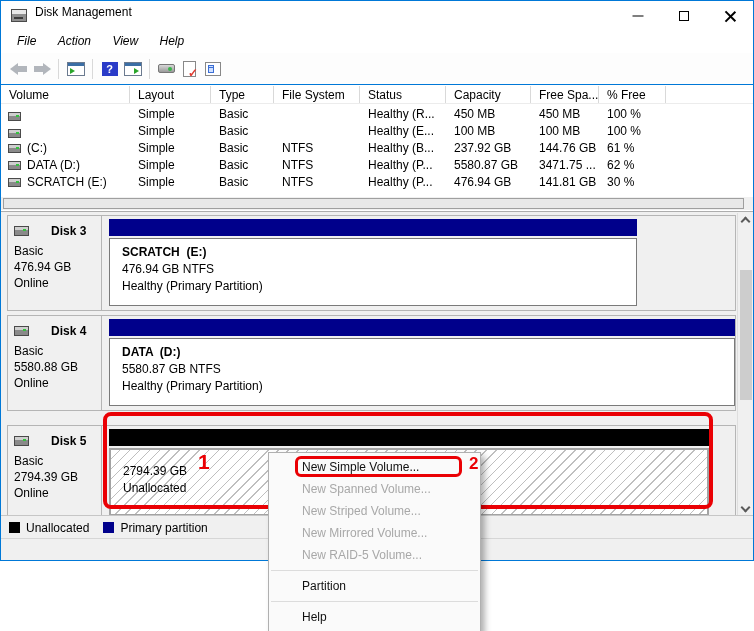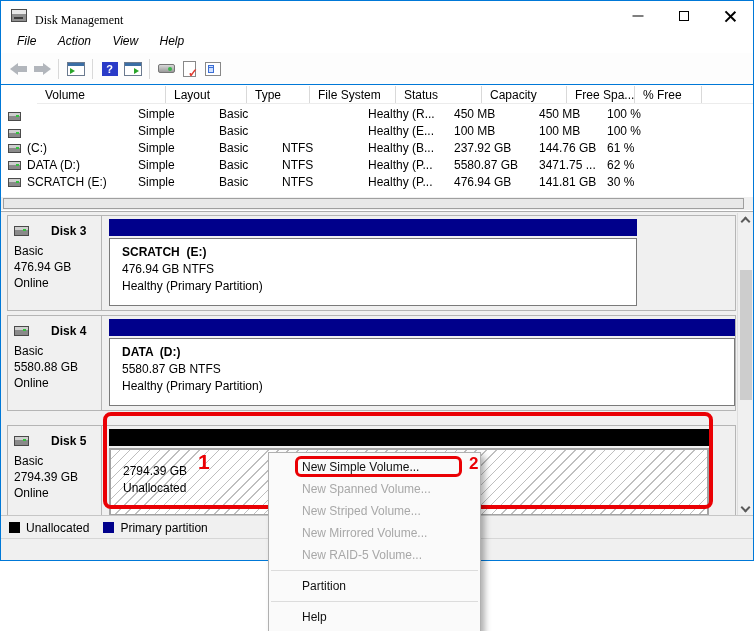"Disk Management" .title-text { font-family: Liberation Serif, serif -> none; top: 12px -> 4px }
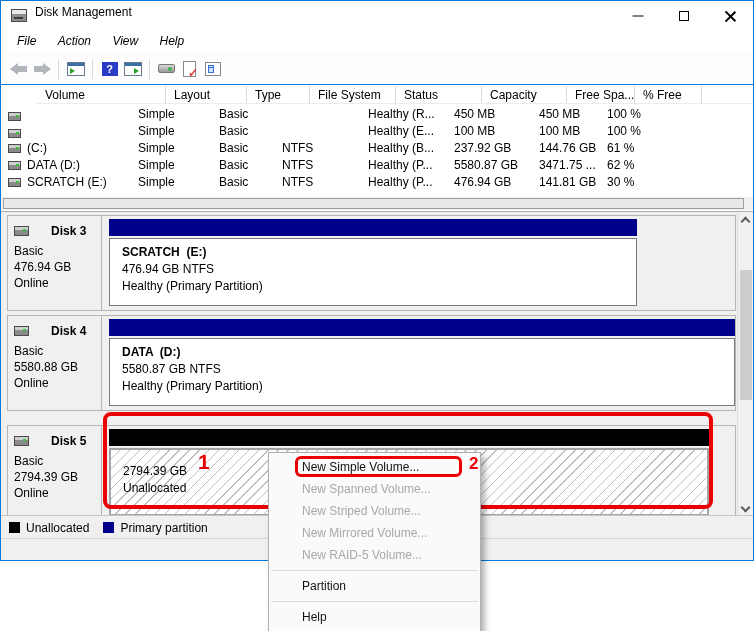"Volume" .thead { margin-left: 36px -> none }
